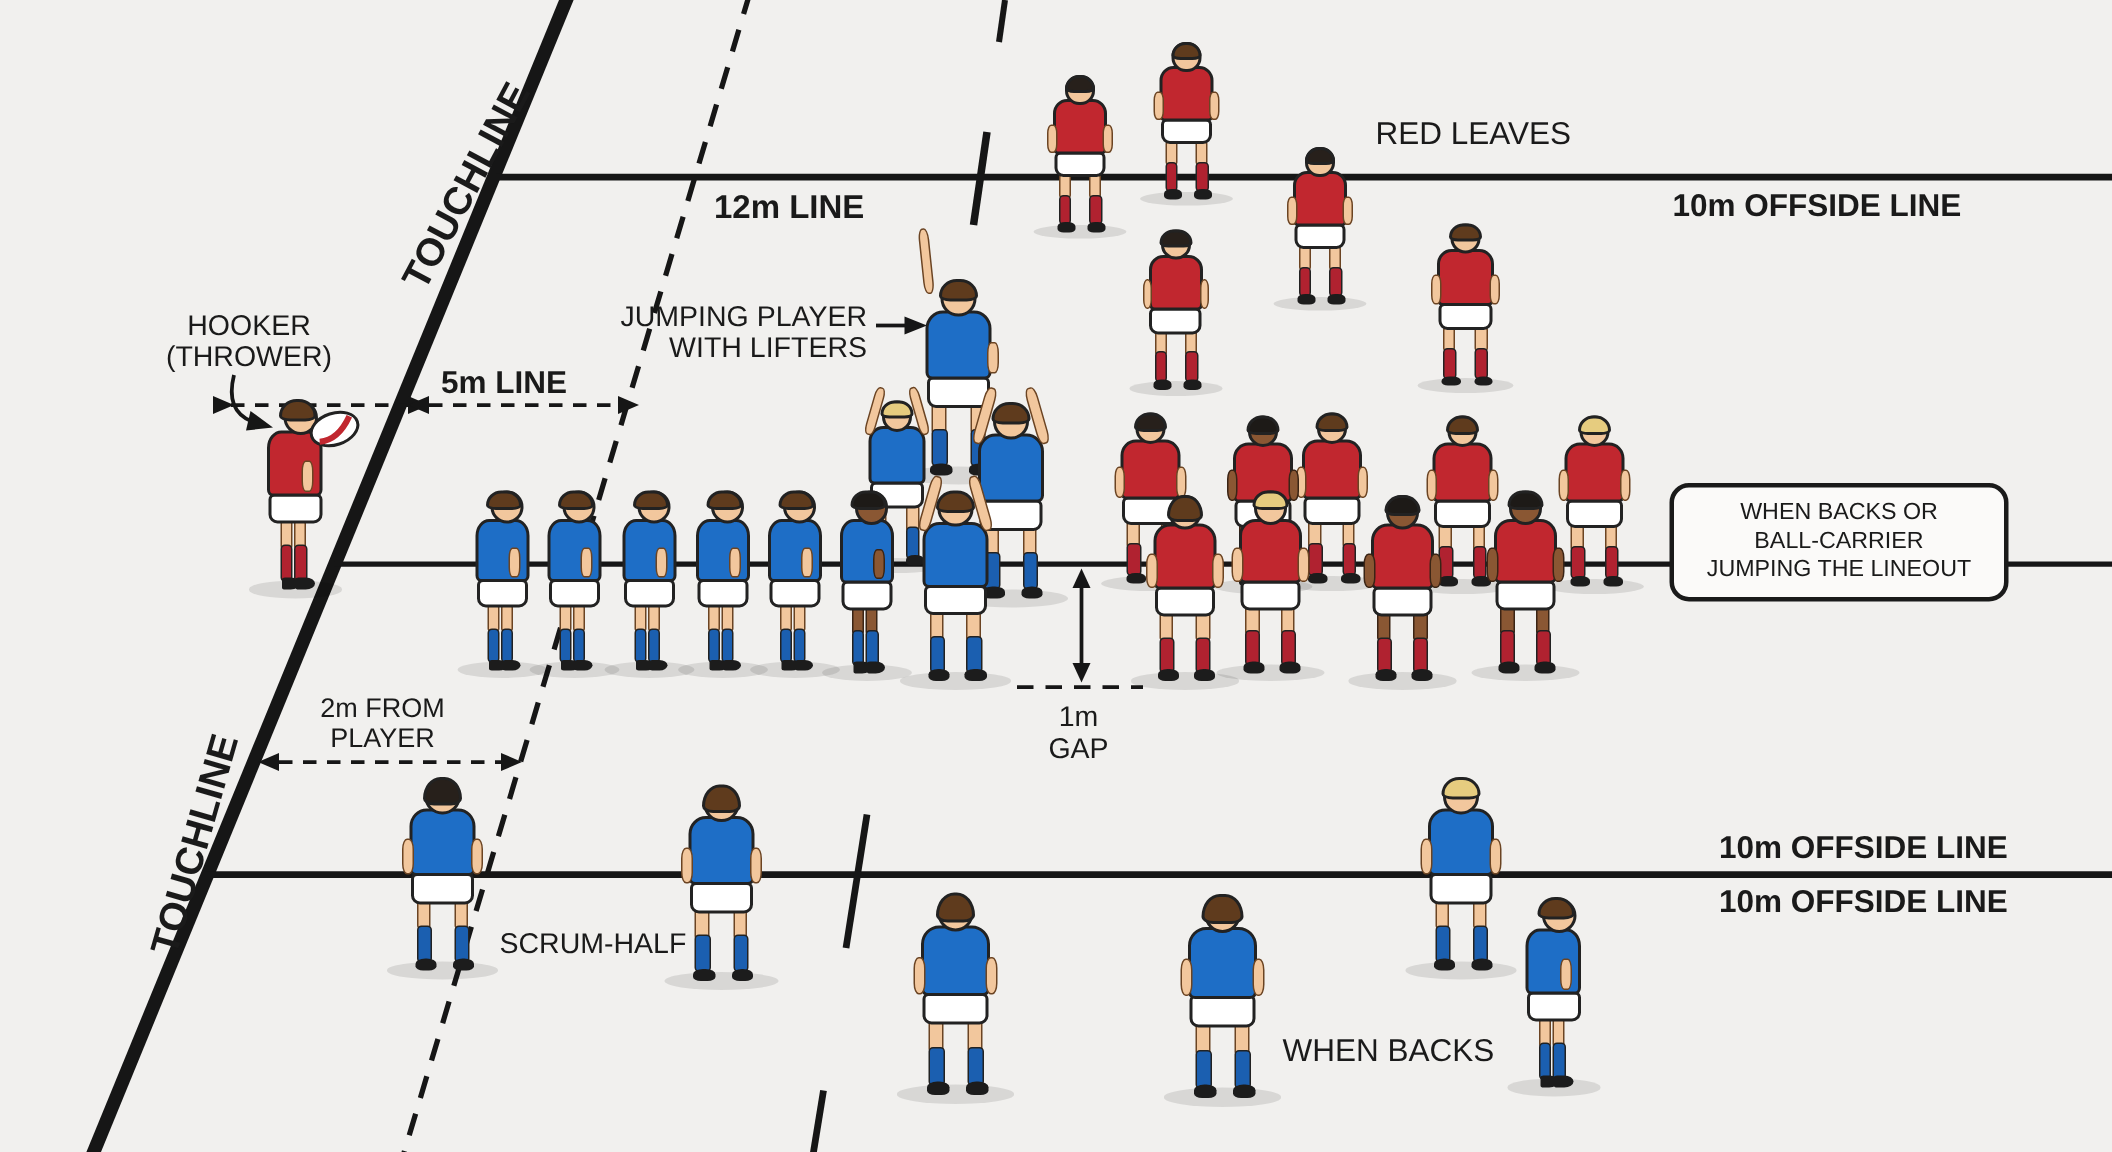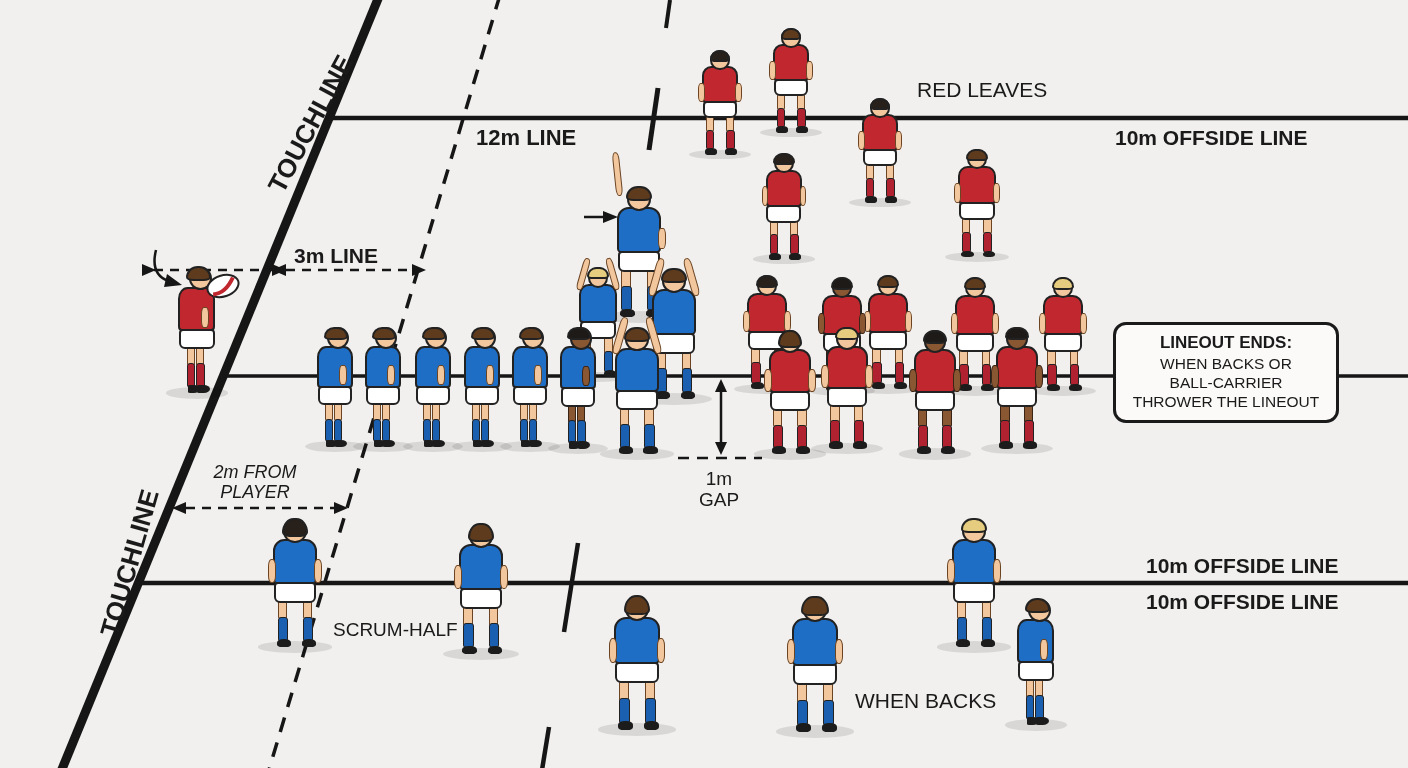"HOOKER" div.lbl { html: none -> <div> <div>HOOKER</div> <div>(THROWER)</div> </div> }
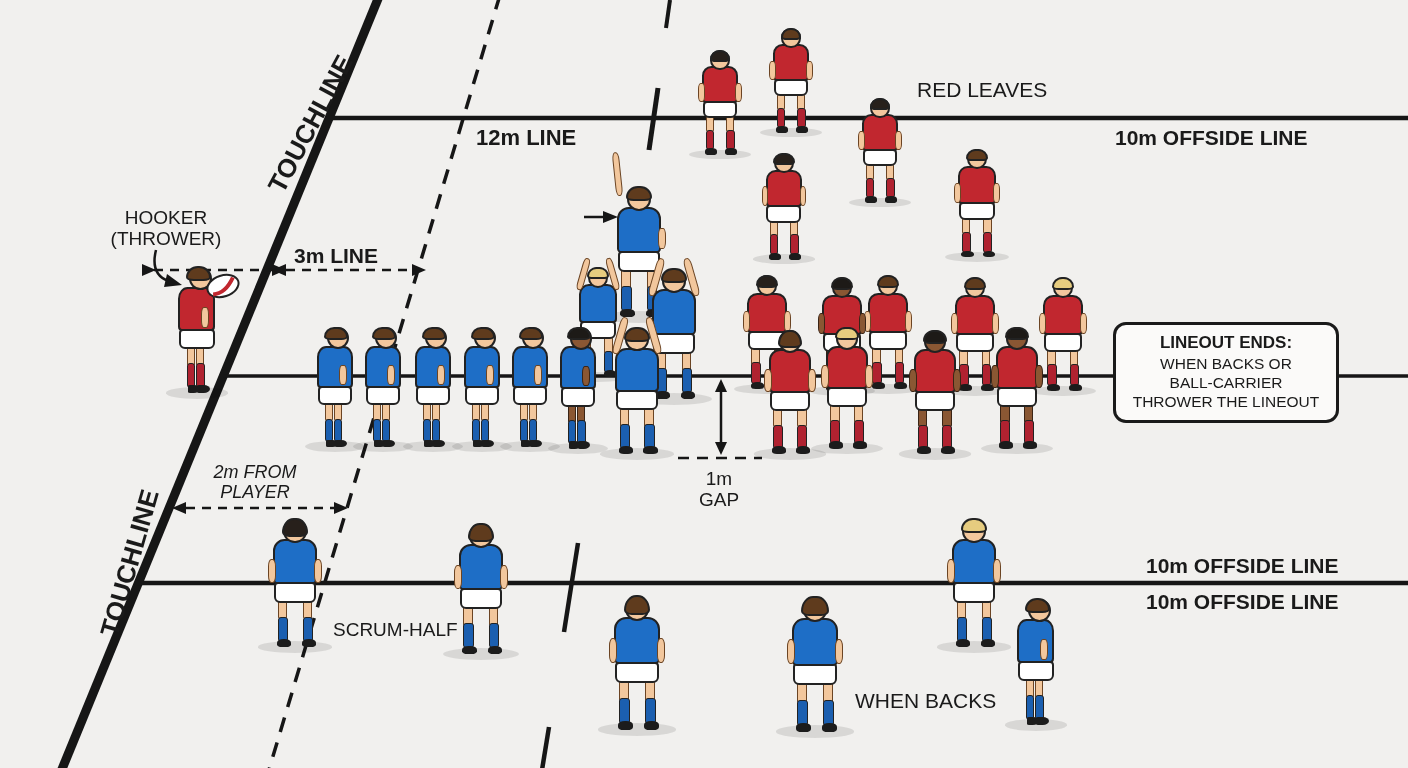"JUMPING PLAYER" div.lbl { html: none -> <div> <div>JUMPING PLAYER</div> <div>WITH LIFTERS</div> </div> }
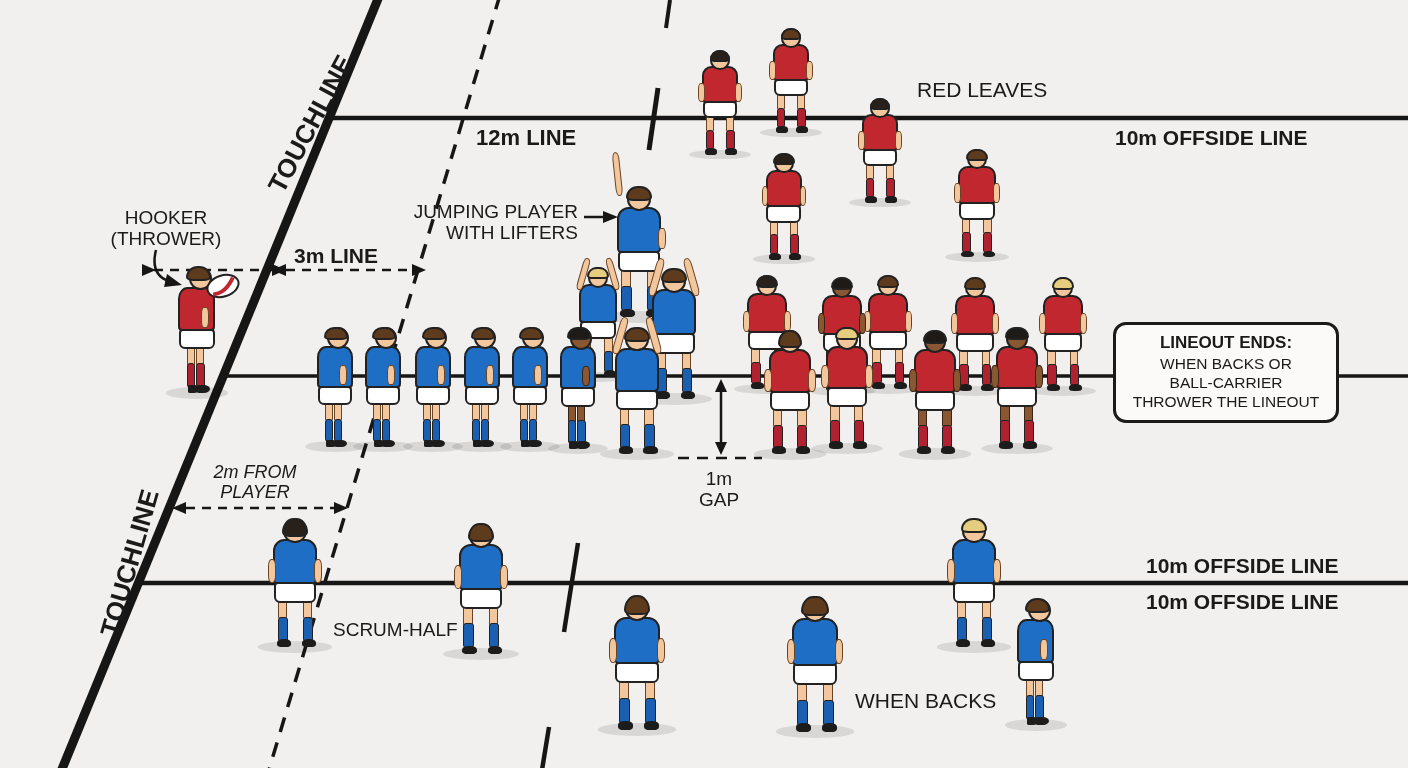"3m LINE" div.lbl { text: 3m -> 5m }
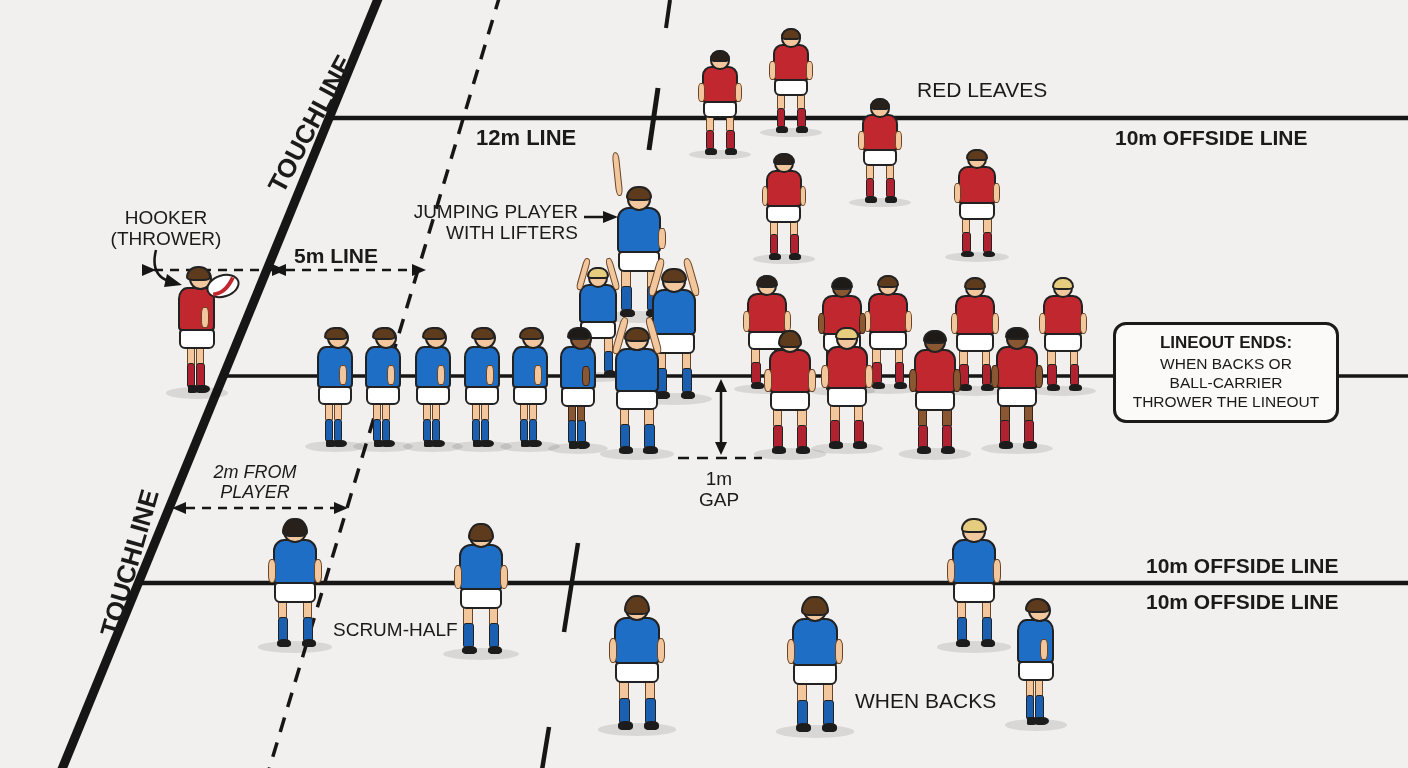"LINEOUT ENDS:" div.bx-title { html: <div>LINEOUT ENDS:</div> -> none }
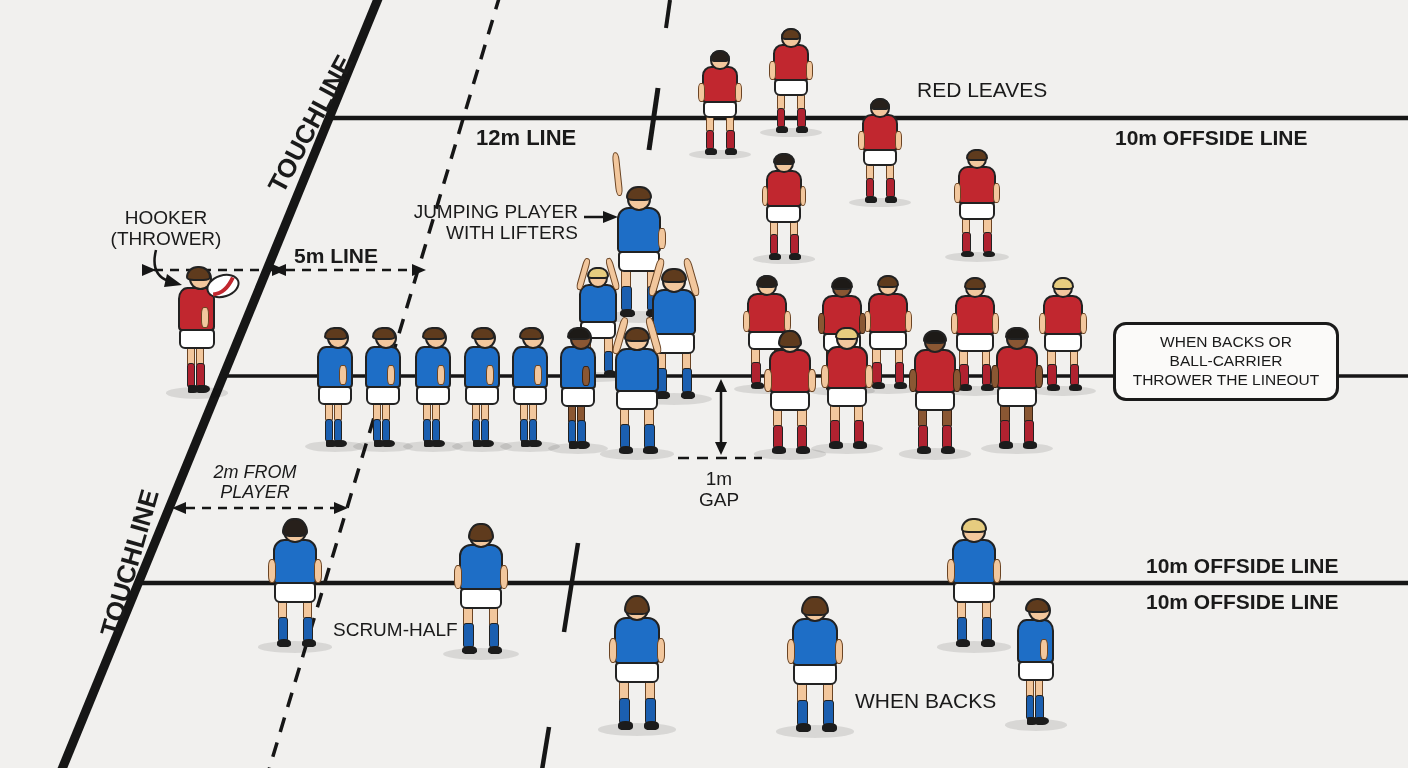"THROWER THE LINEOUT" div.bx-line { text: THROWER -> JUMPING }
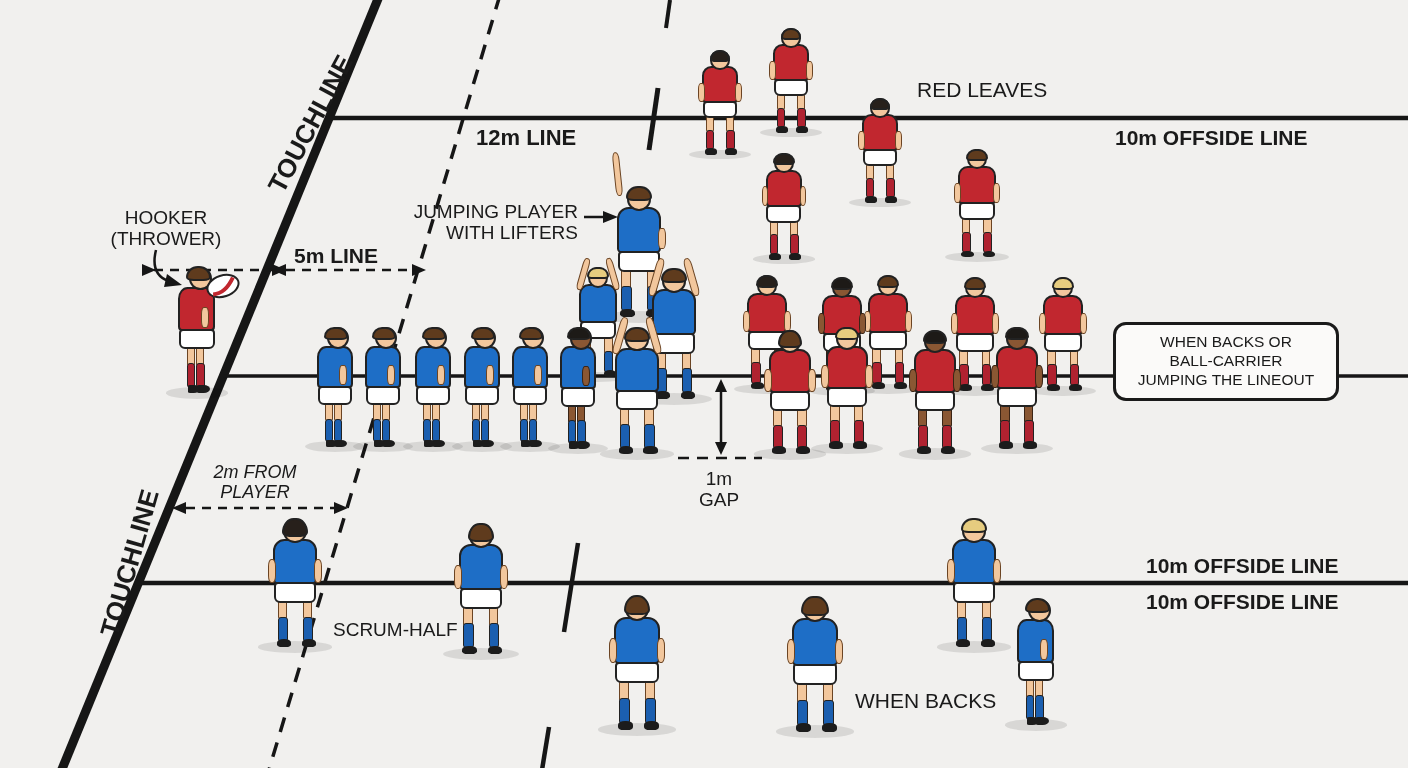"2m FROM" div.lbl { font-style: italic -> none }
